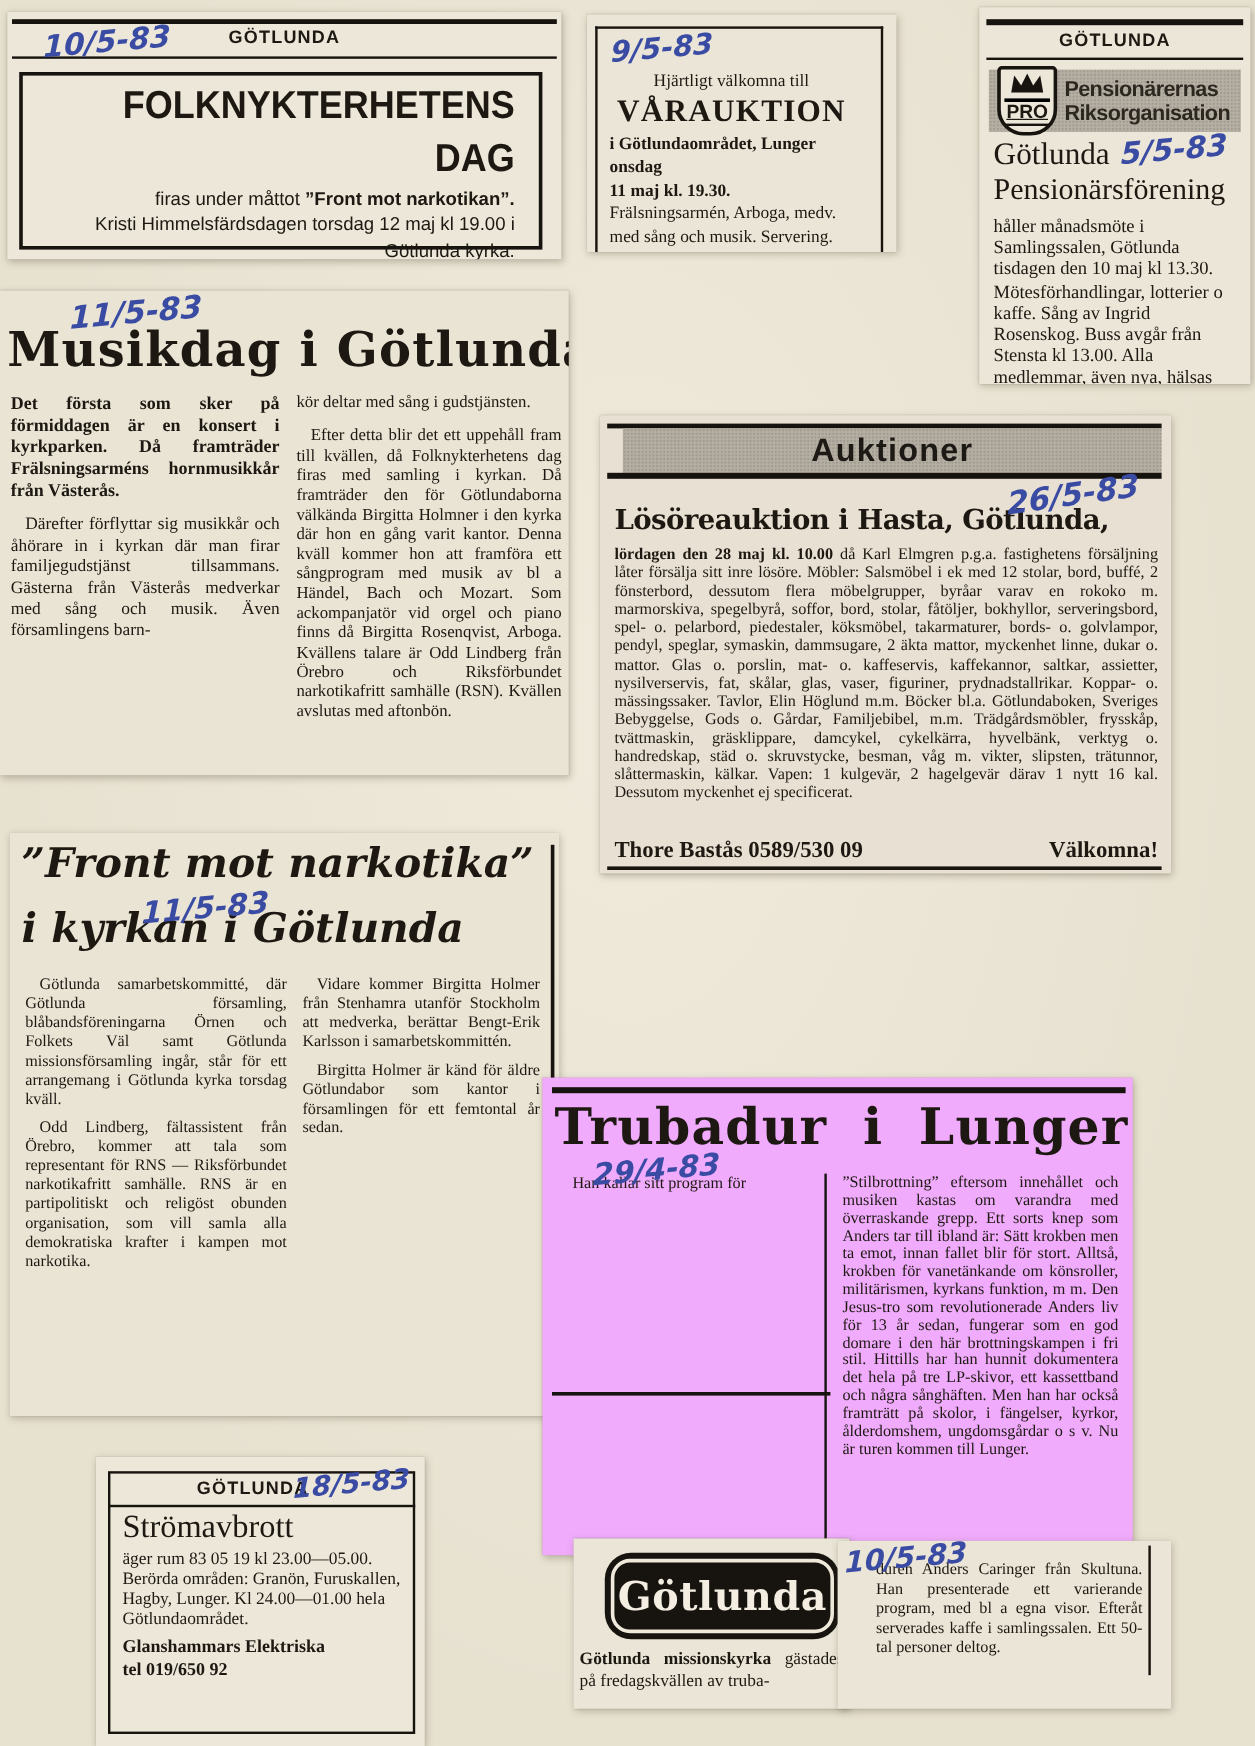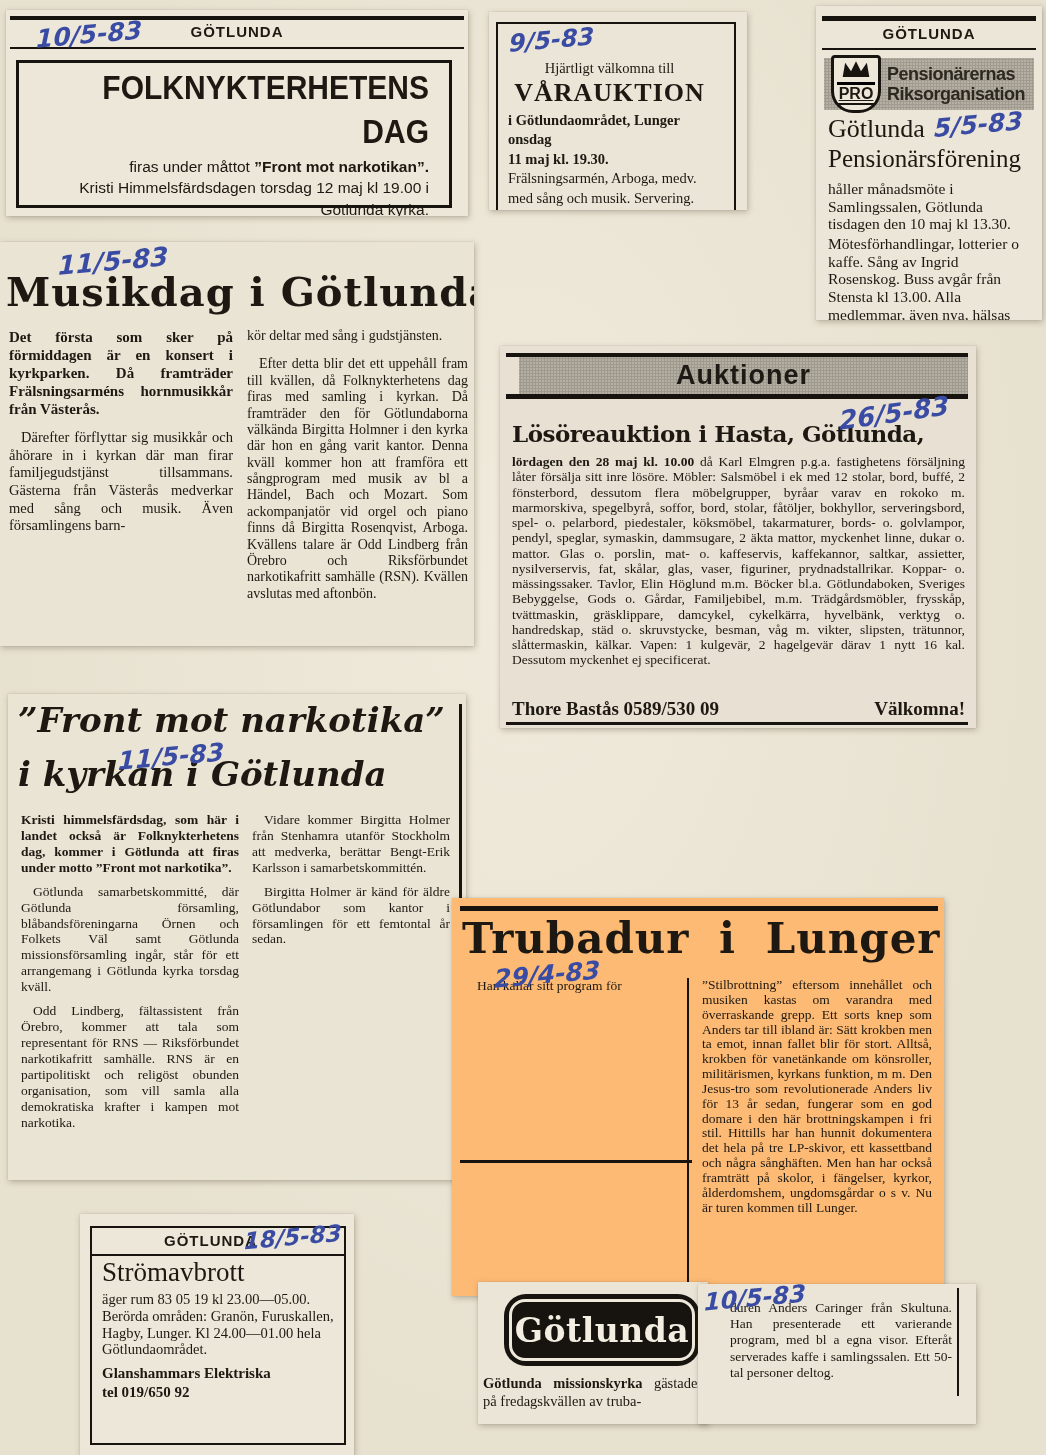"Kristi himmelsfärdsdag, som här i" p.lead { html: <p>Kristi himmelsfärdsdag, som här i landet också är Folknykterhetens dag, kommer i Götlunda att firas under motto ”Front mot narkotika”.</p> -> none }
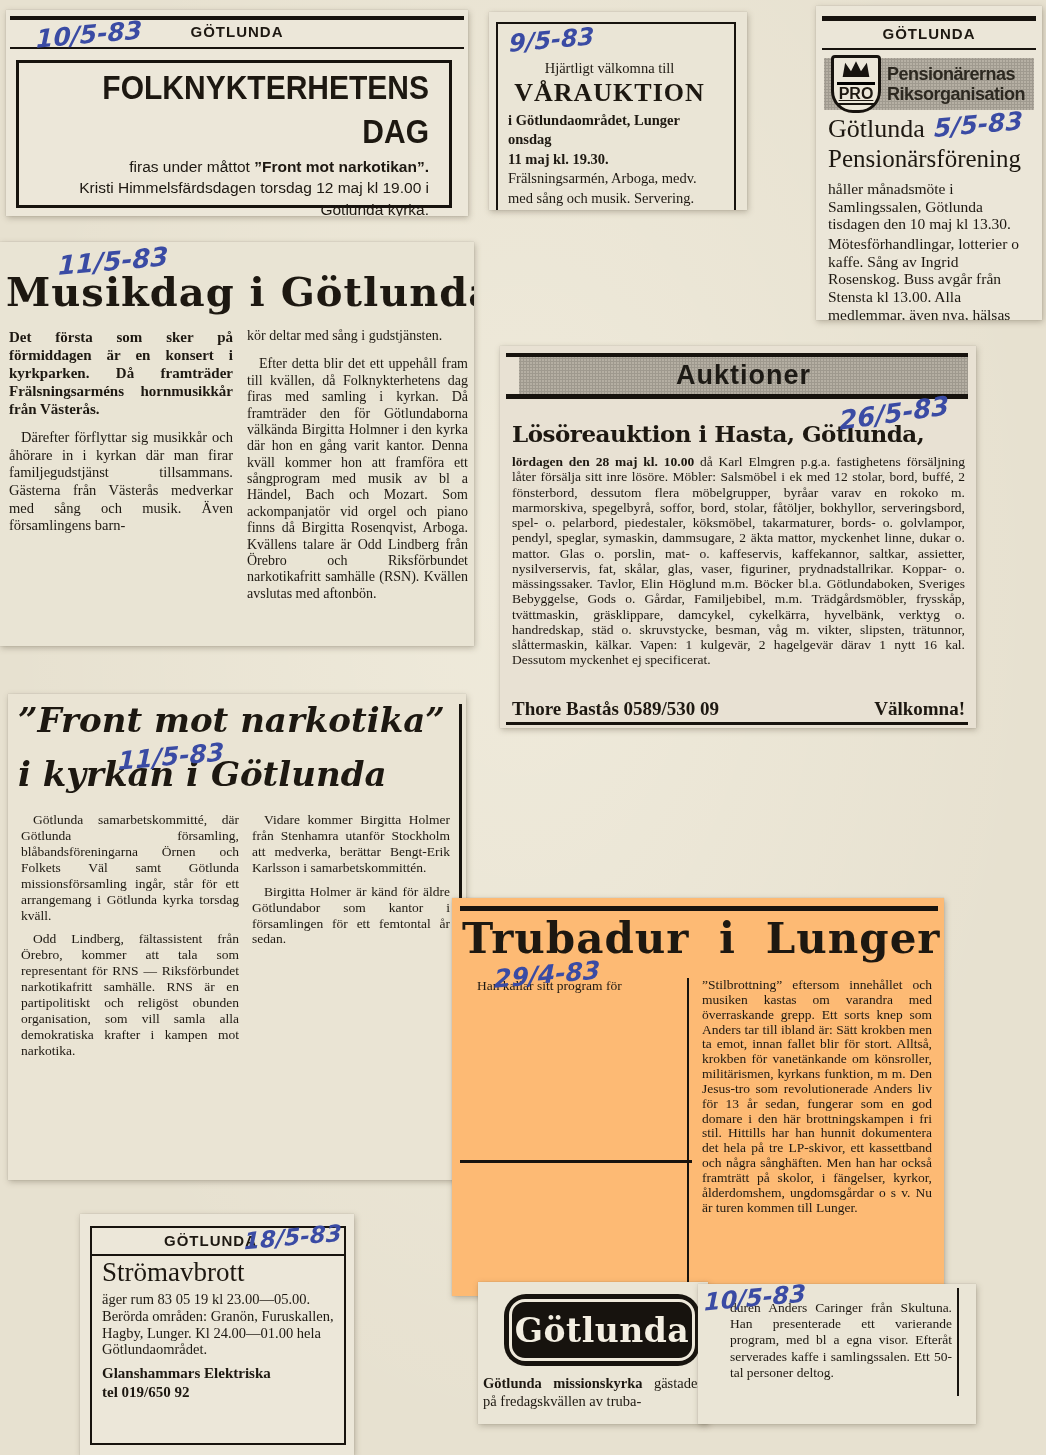"Trubadur i Lunger" #clip-tru { background: #fdba74 -> #f0abfc }
